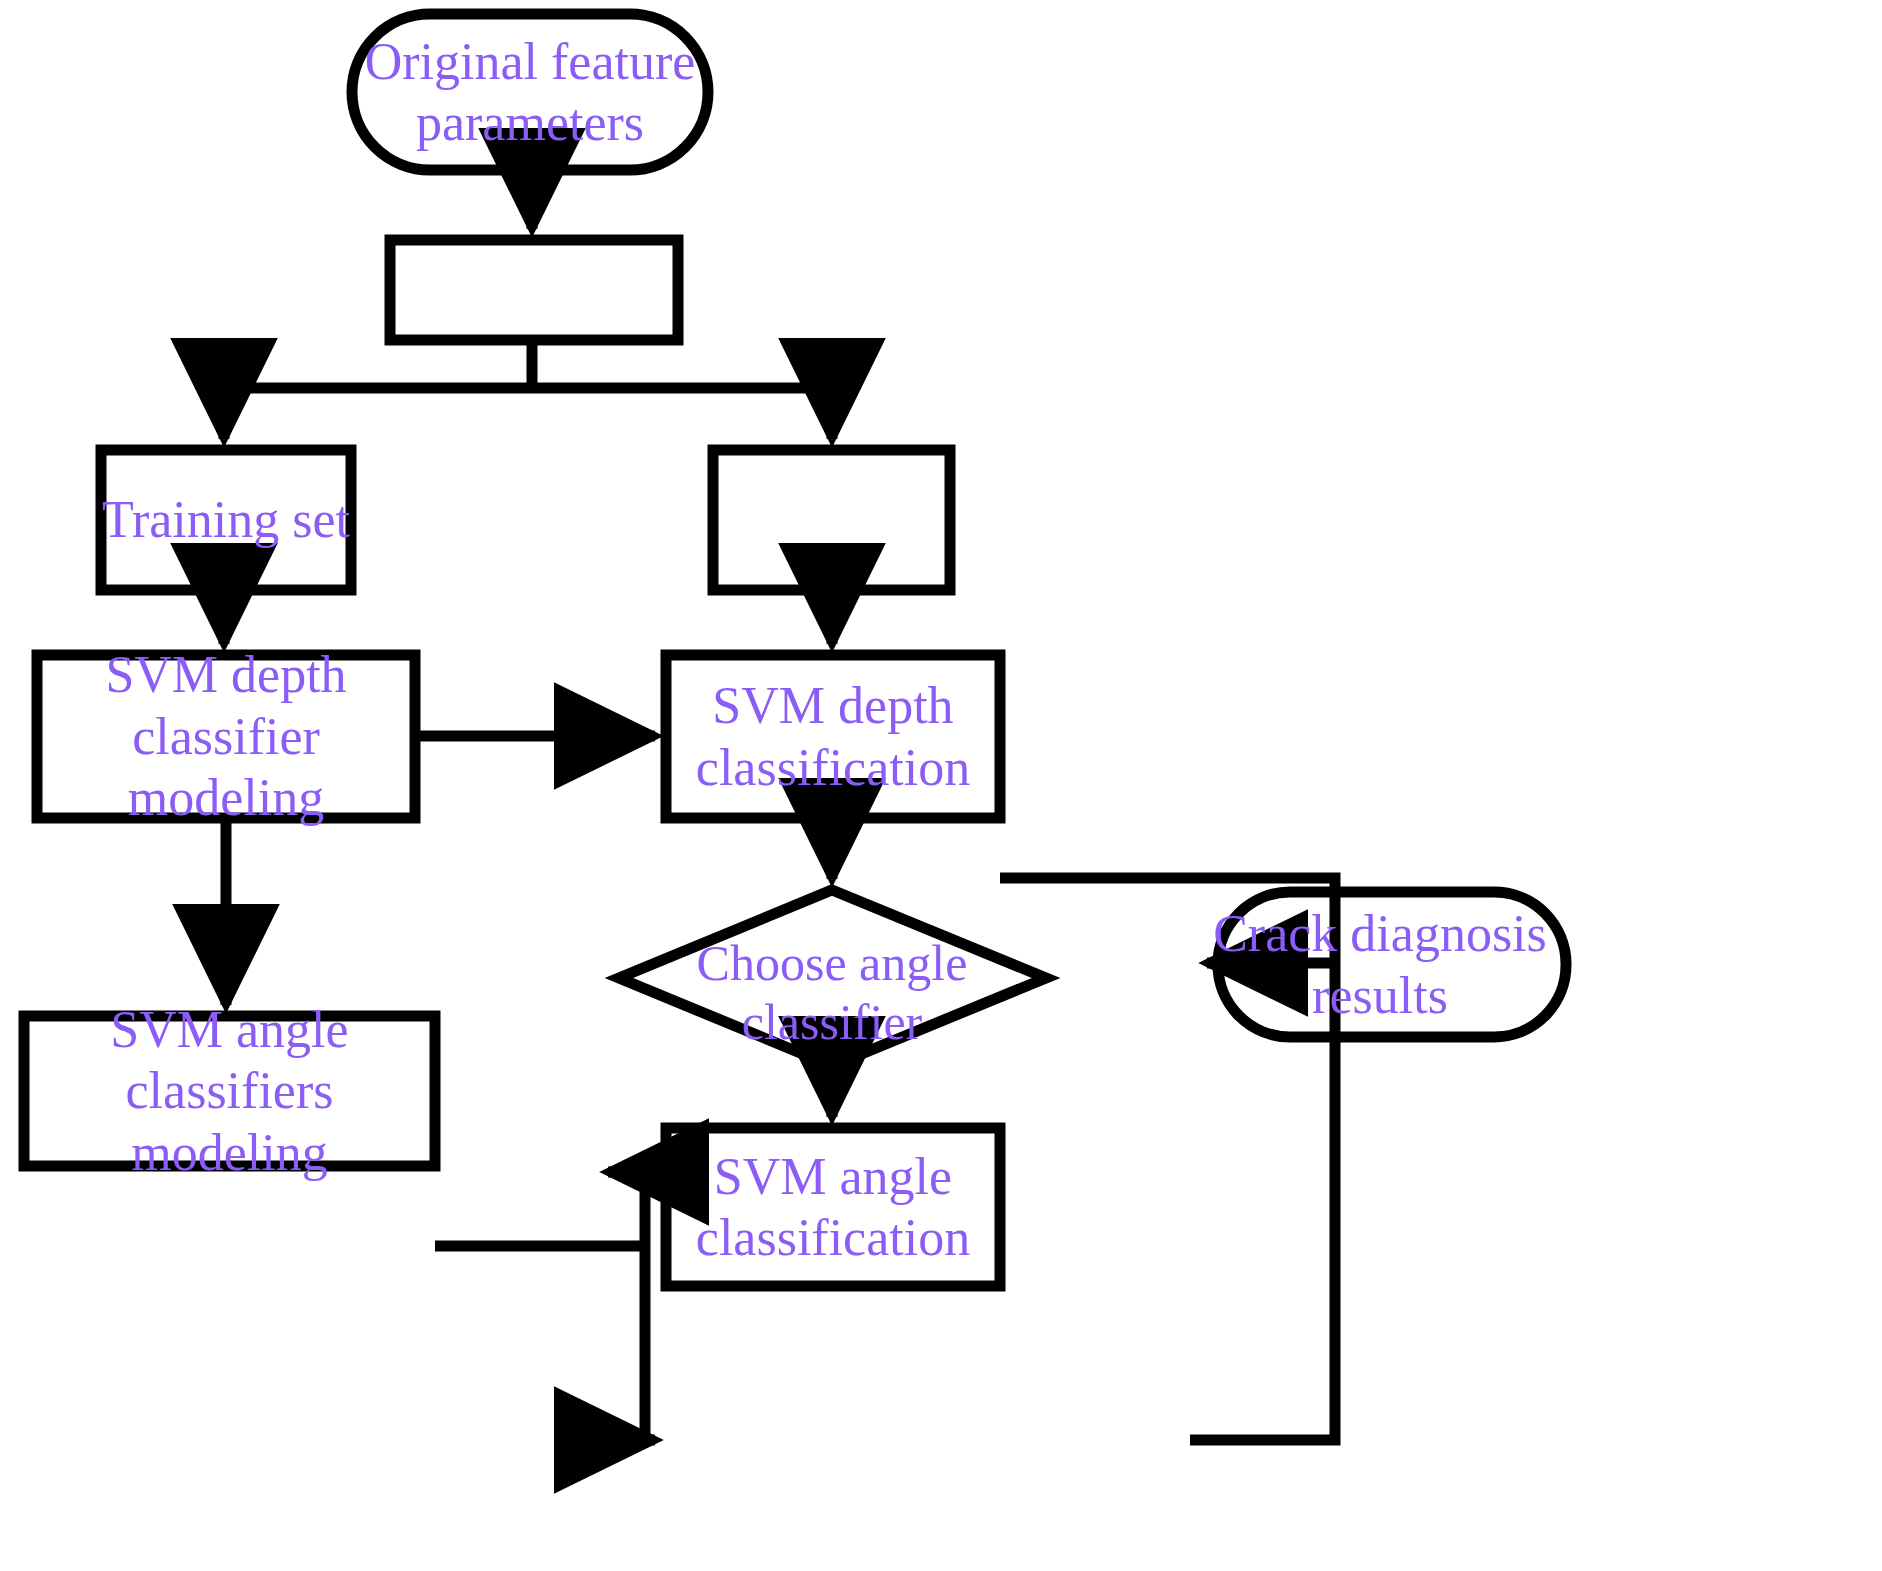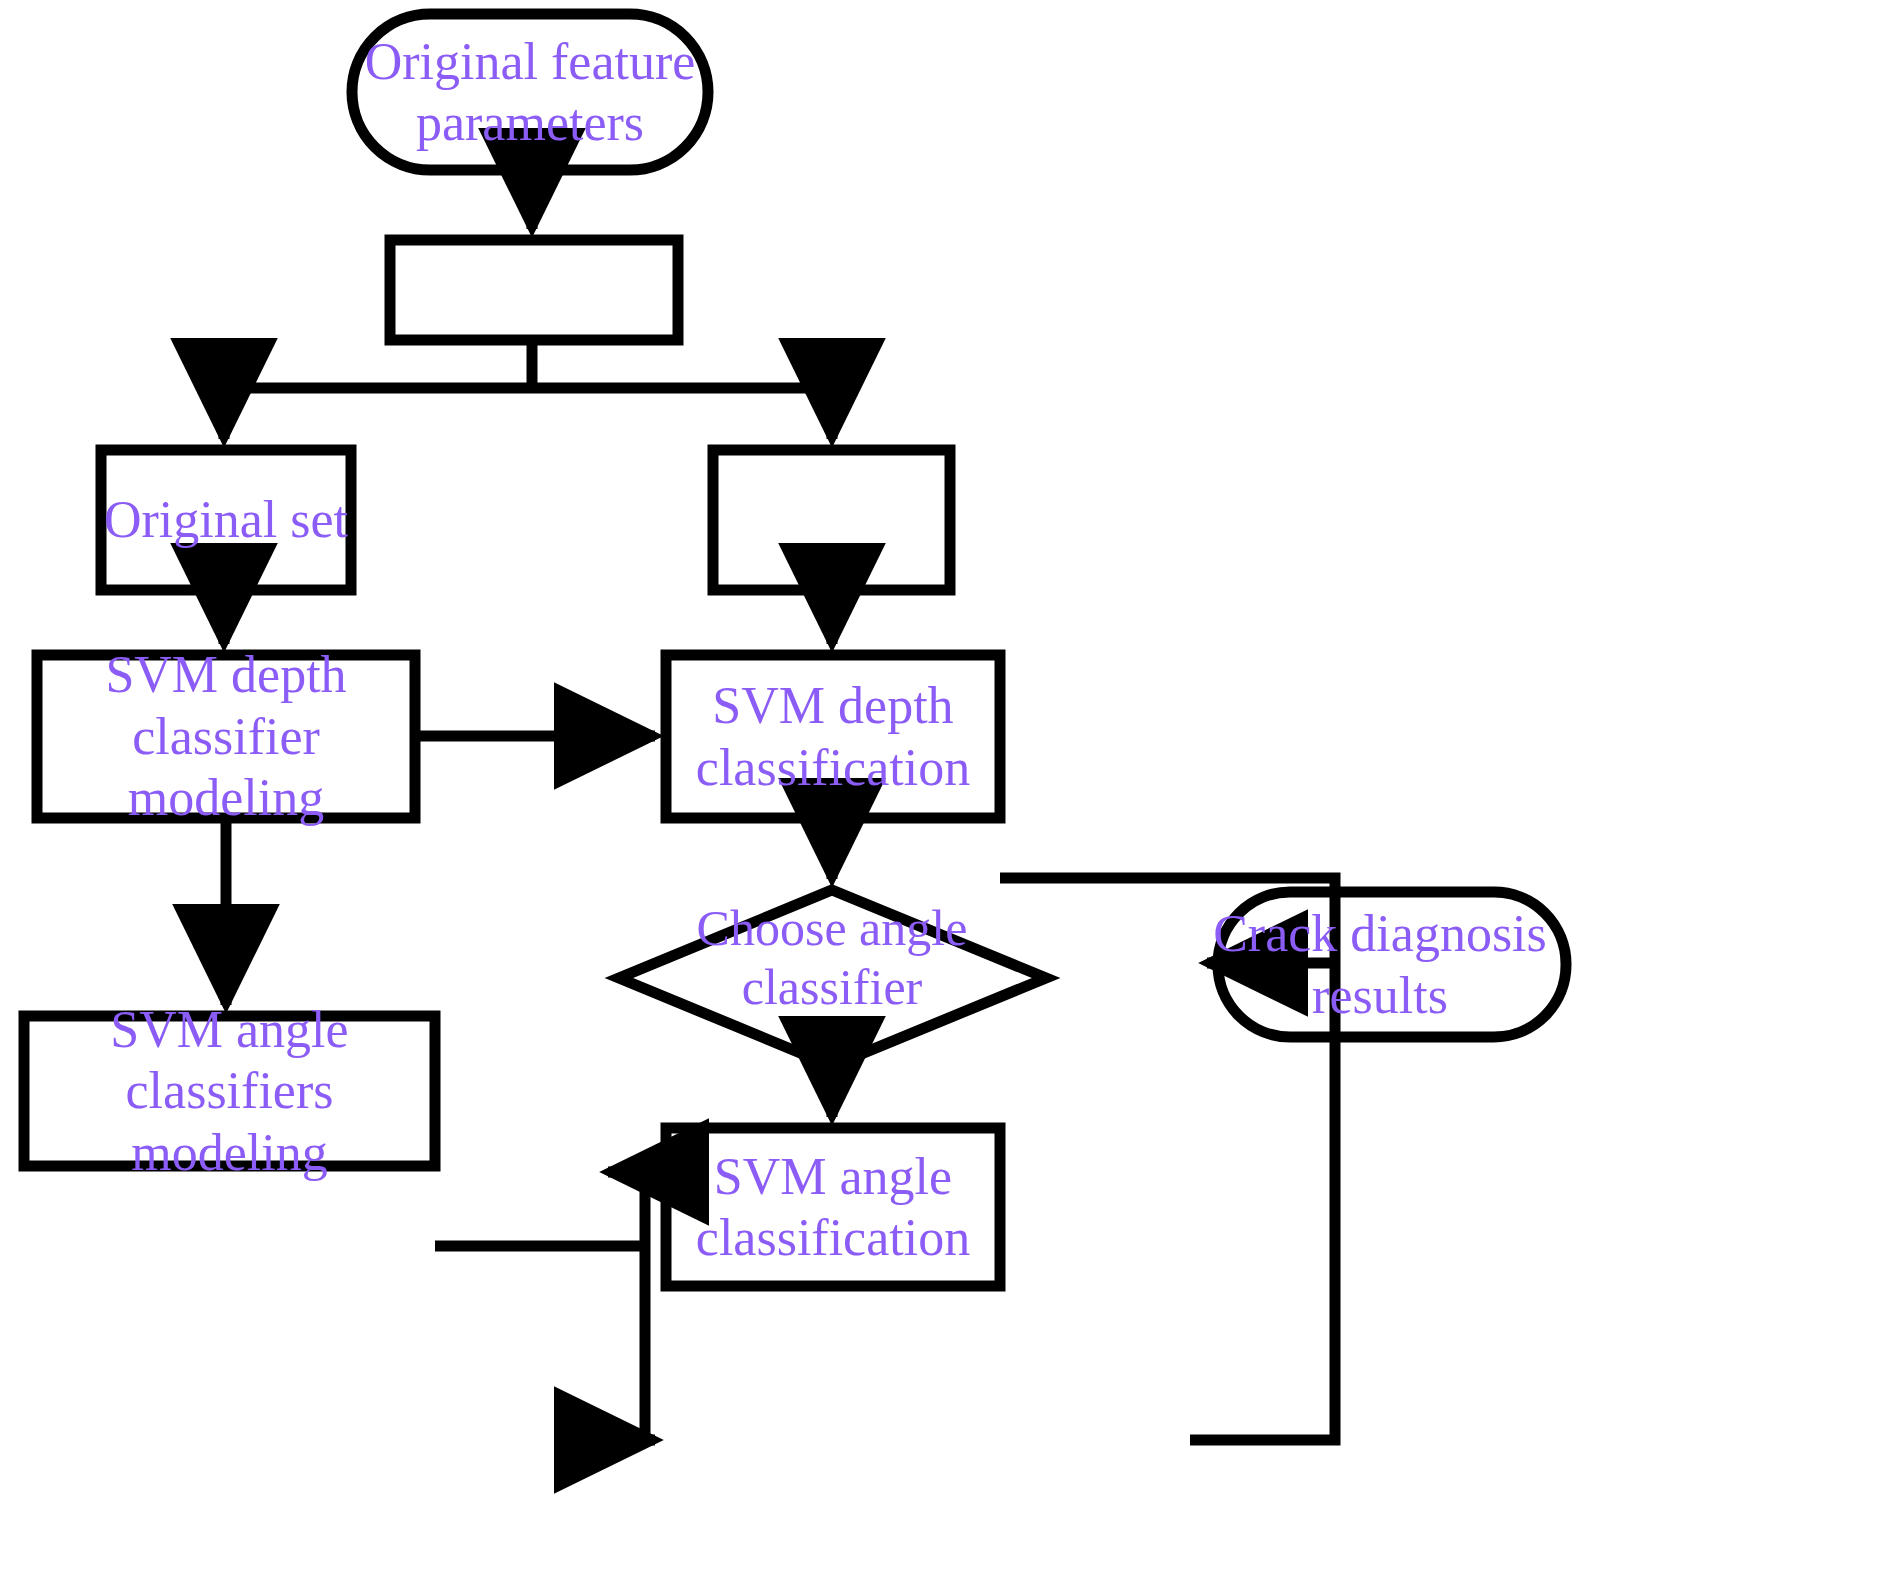"Original set" div.node-label { text: Original -> Training }
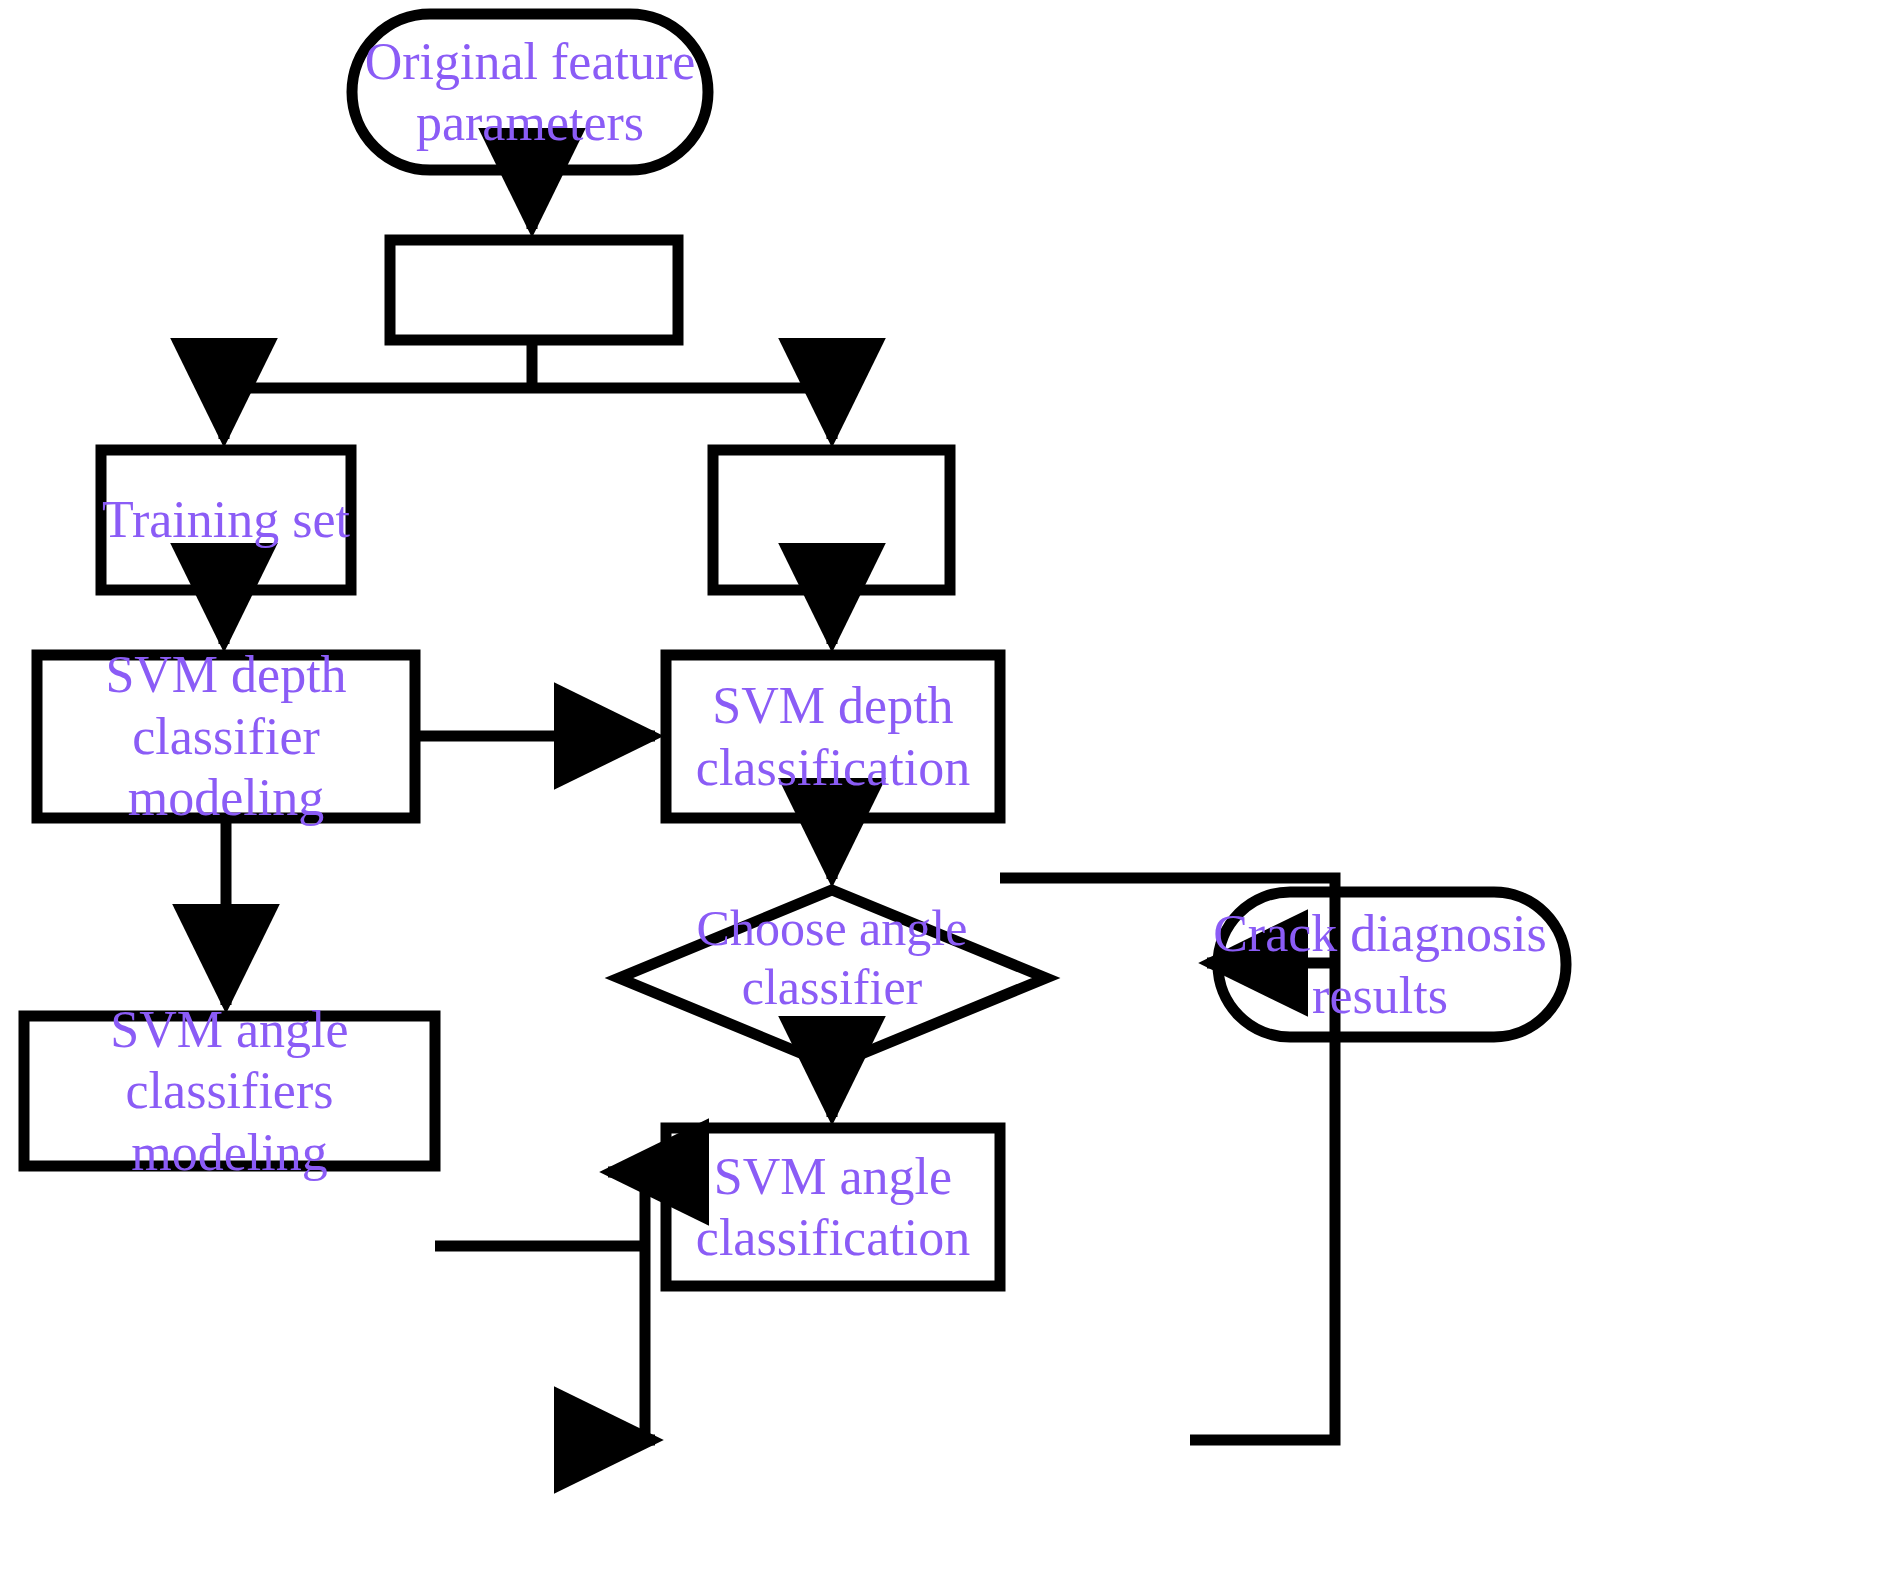"Choose angle" div.node-label { top: 883px -> 918px }
